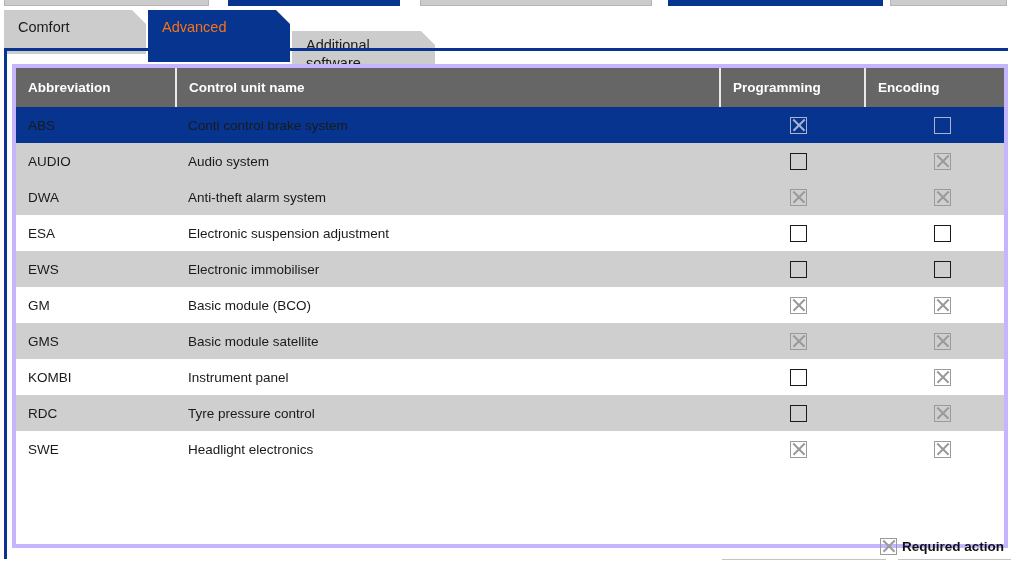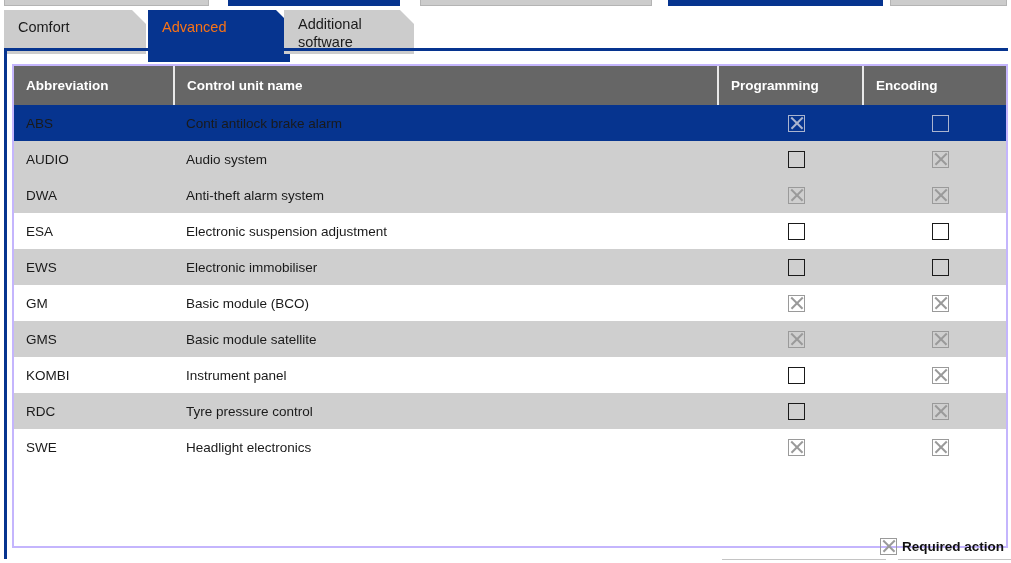"Additional" div.tab { left: 284px -> 292px; margin-top: none -> 21px; width: 130px -> 143px }
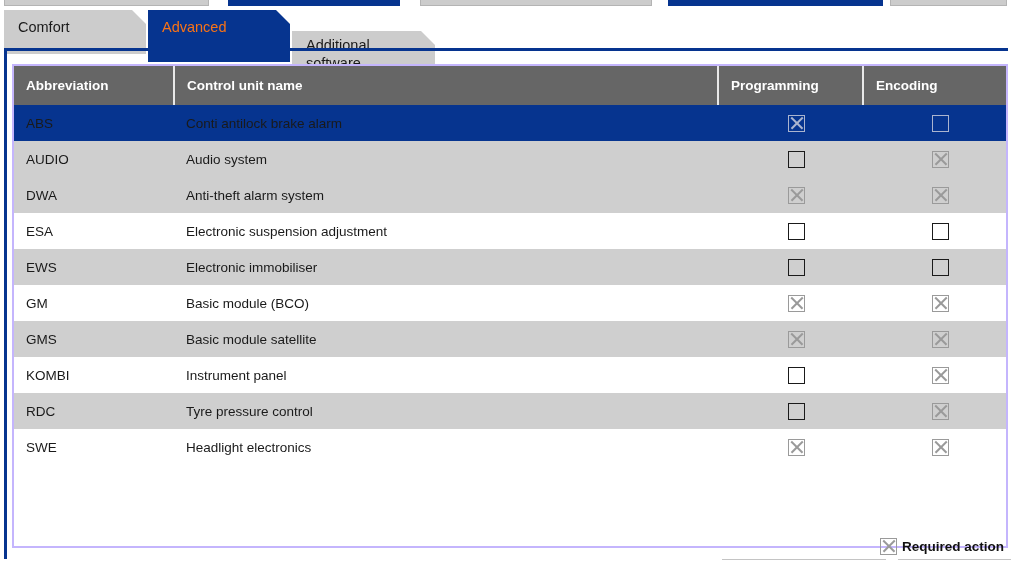"Abbreviation" .tablewrap { border: 2px solid #c4b5fd -> 4px solid #c4b5fd }
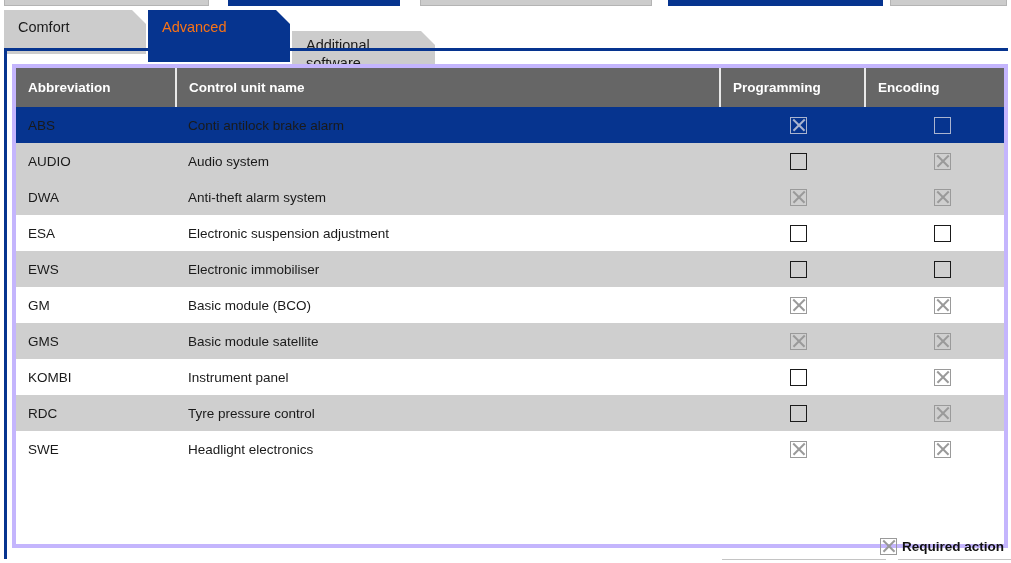"Conti antilock brake alarm" td { text: antilock brake alarm -> control brake system }
